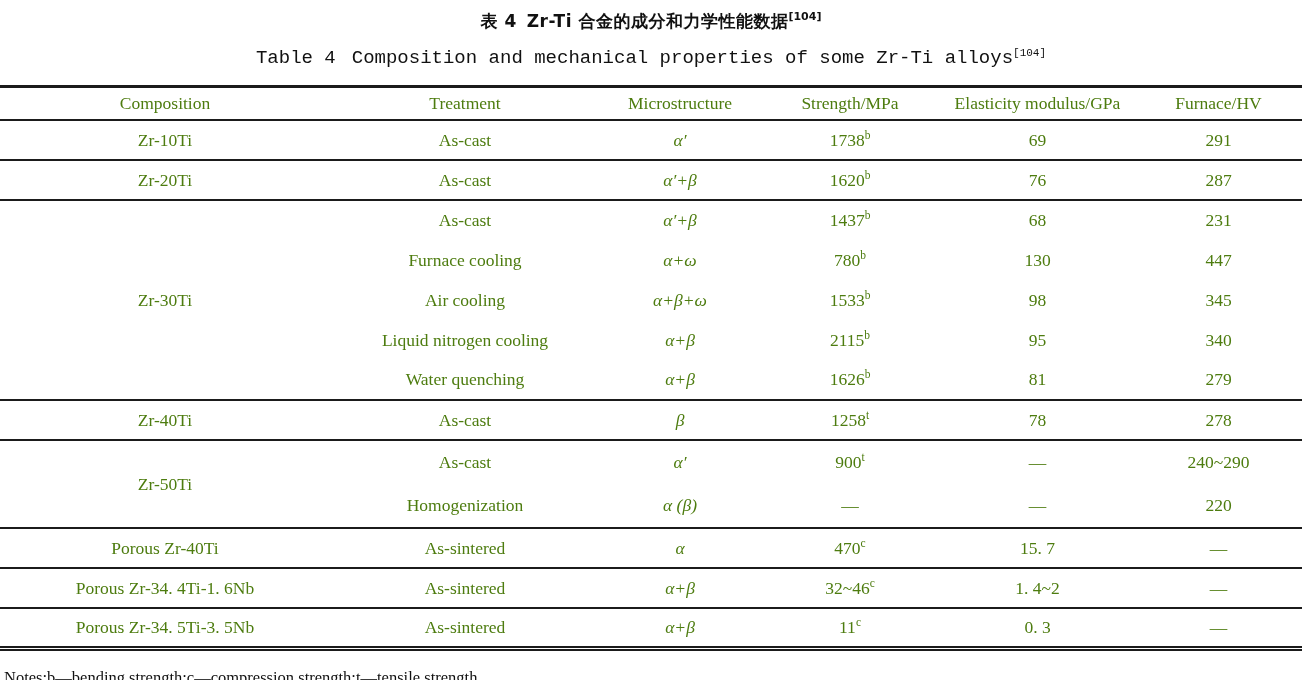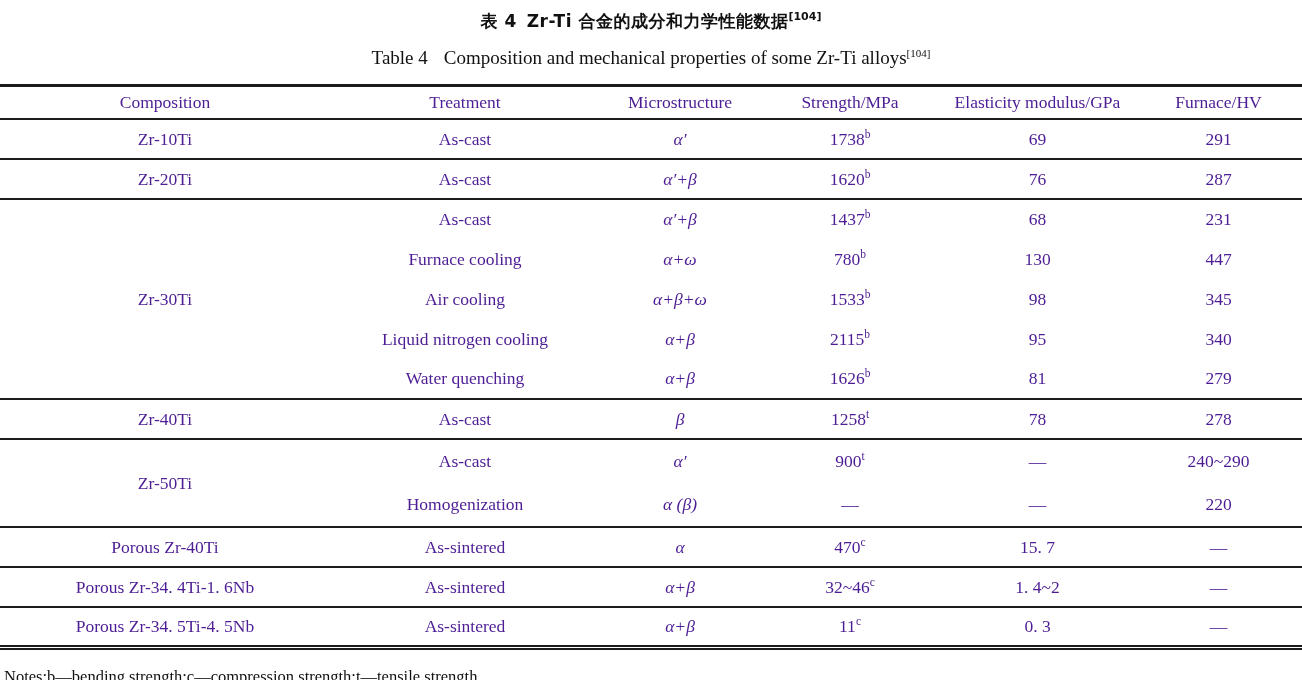"Table 4 Composition and mechanical" .title-en { font-family: Liberation Serif, serif -> Liberation Mono, monospace }
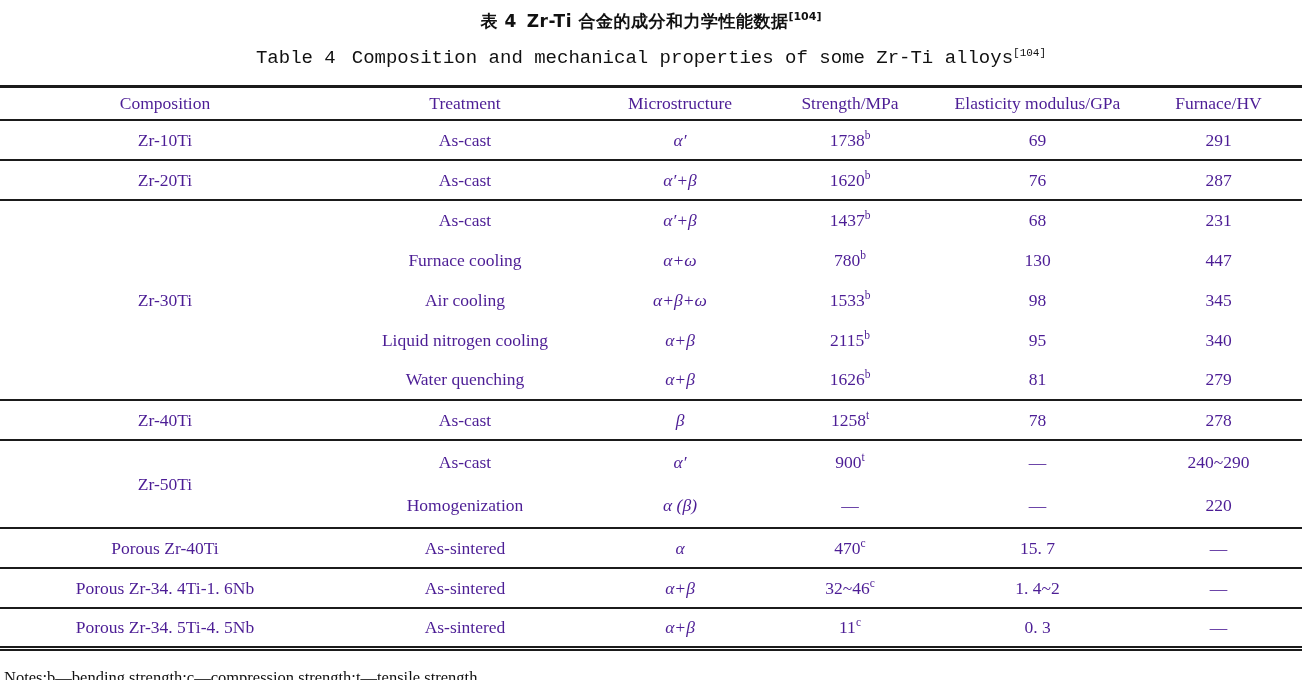"Composition" table { color: #4c1d95 -> #4d7c0f }
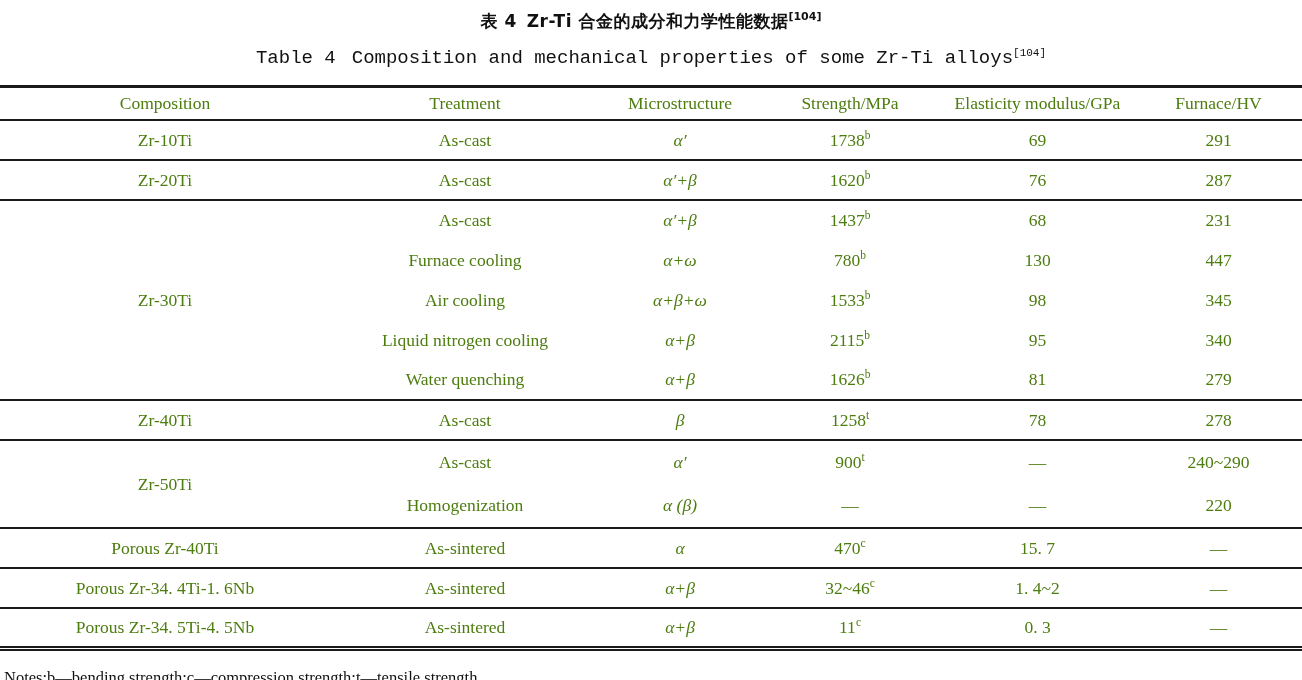"Porous Zr-34. 5Ti-4. 5Nb" td { text: 5Ti-4 -> 5Ti-3 }
